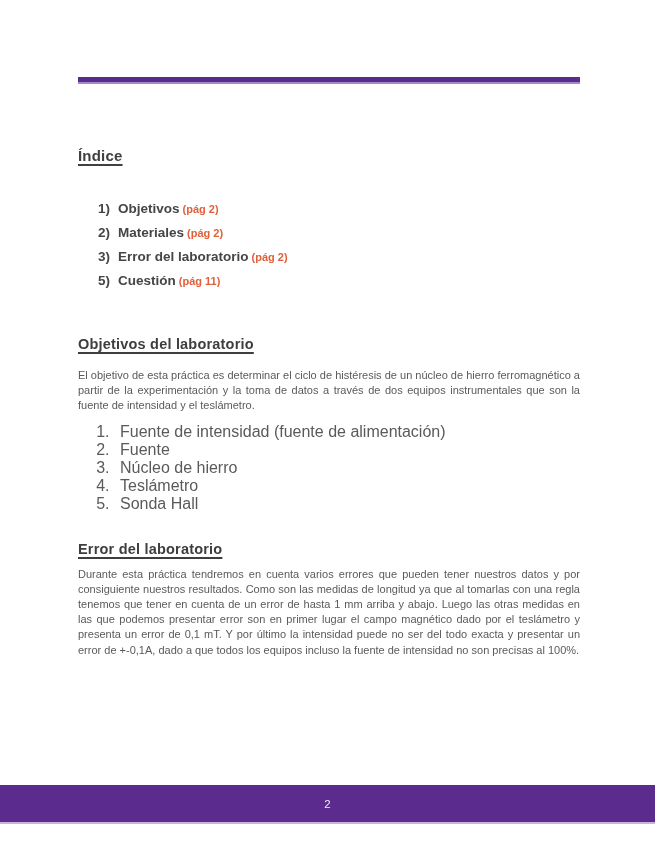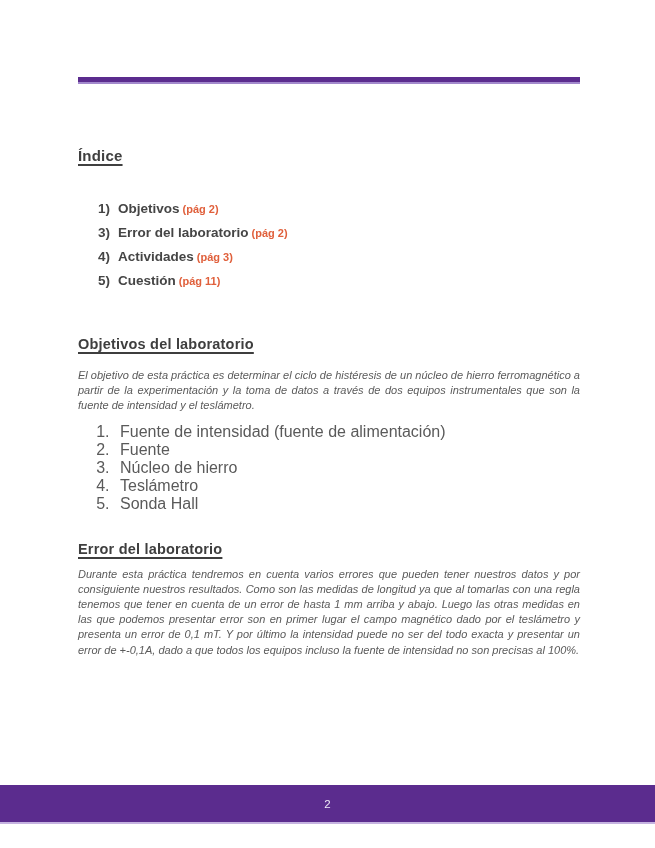"2) Materiales (pág 2)" li { html: none -> <li> <span>2)</span><span>Materiales</span><span>(pág 2)</span> </li> }
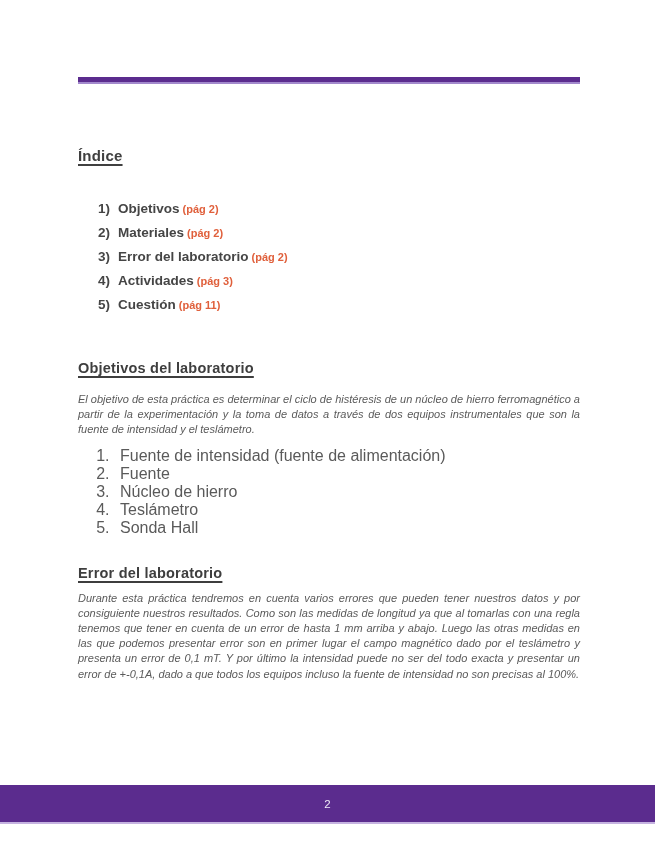"4) Actividades (pág 3)" li { html: <li> <span>4)</span><span>Actividades</span><span>(pág 3)</span> </li> -> none }
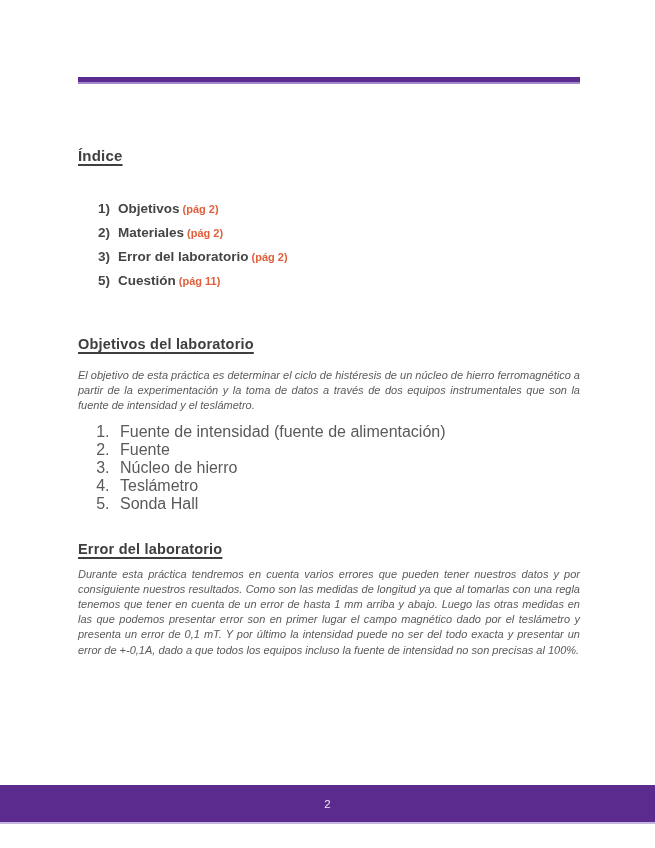"El objetivo de esta práctica" p.body-text { font-style: italic -> none }
